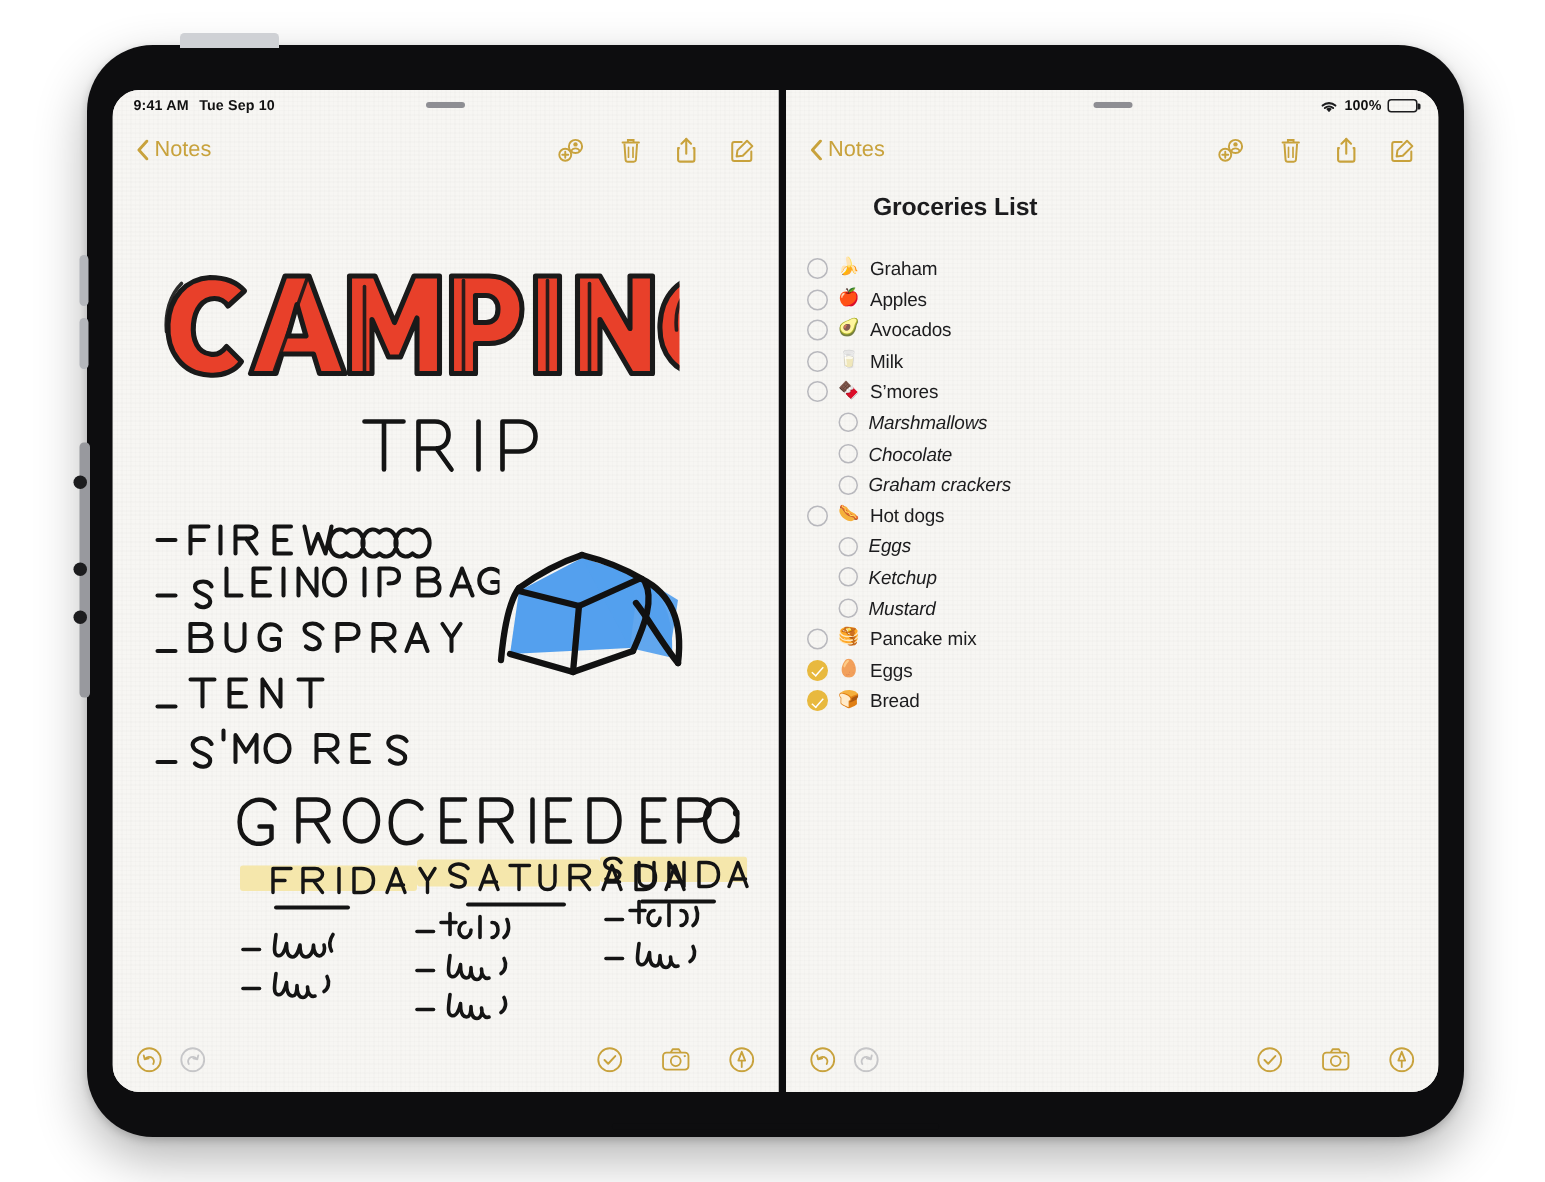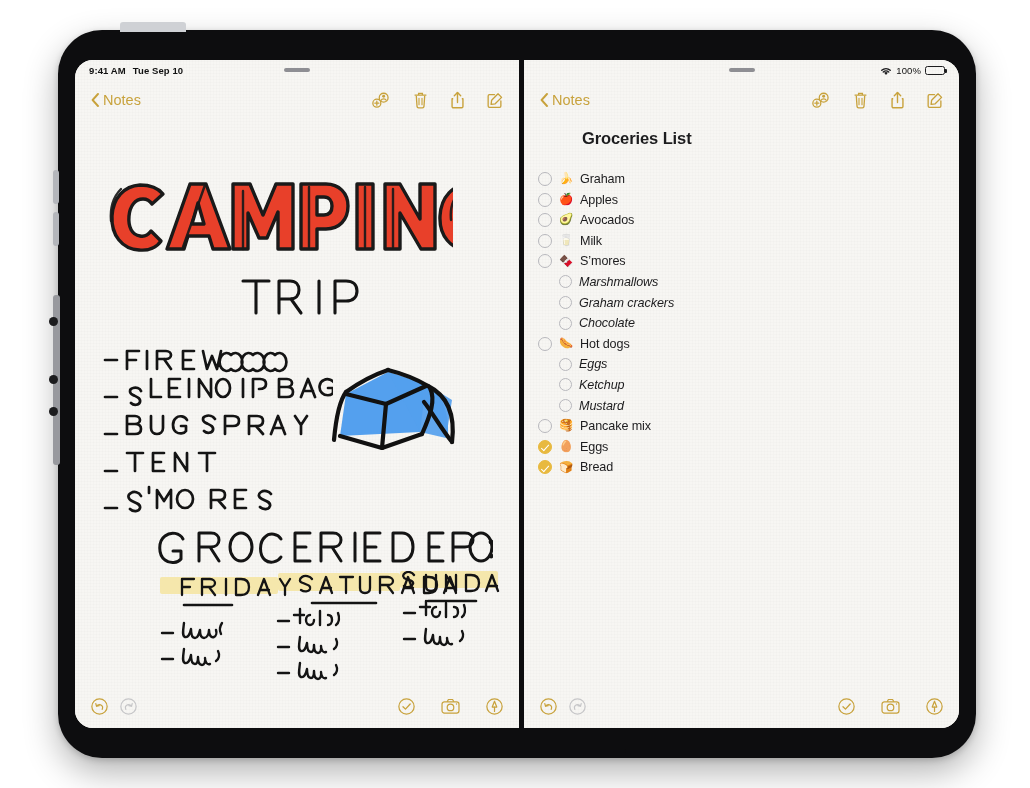"100%" .sb-right { font-weight: normal -> bold }
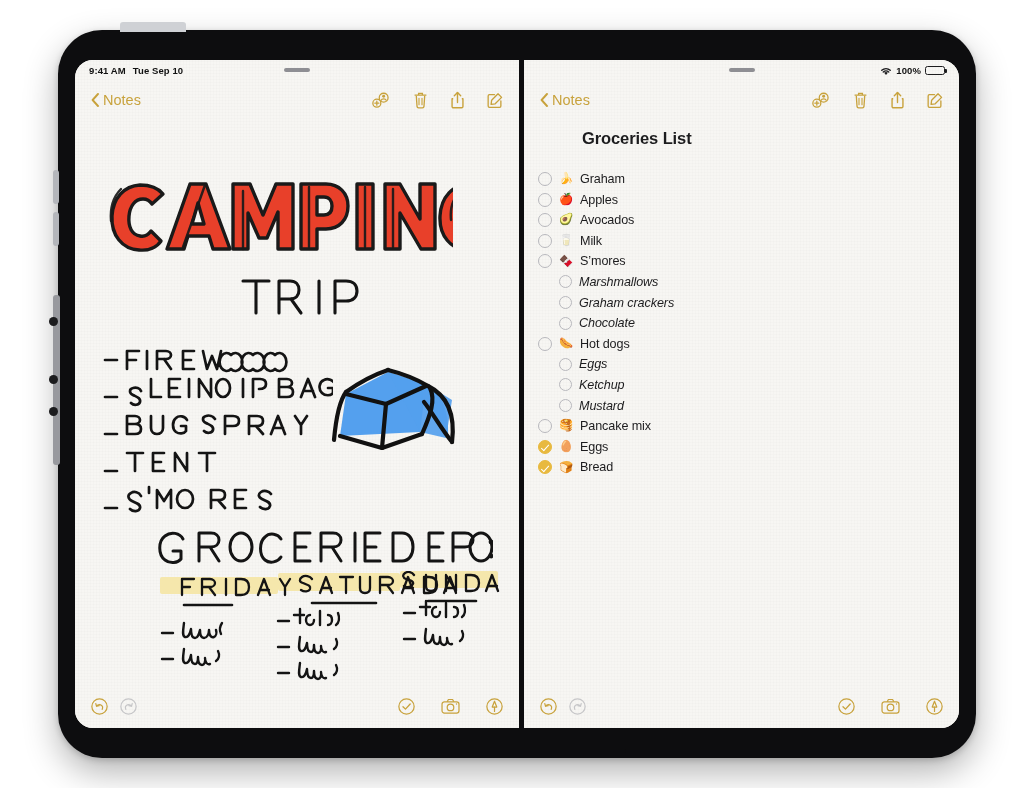"Graham crackers" div.check-row { order: before "Chocolate" -> after "Chocolate" }
